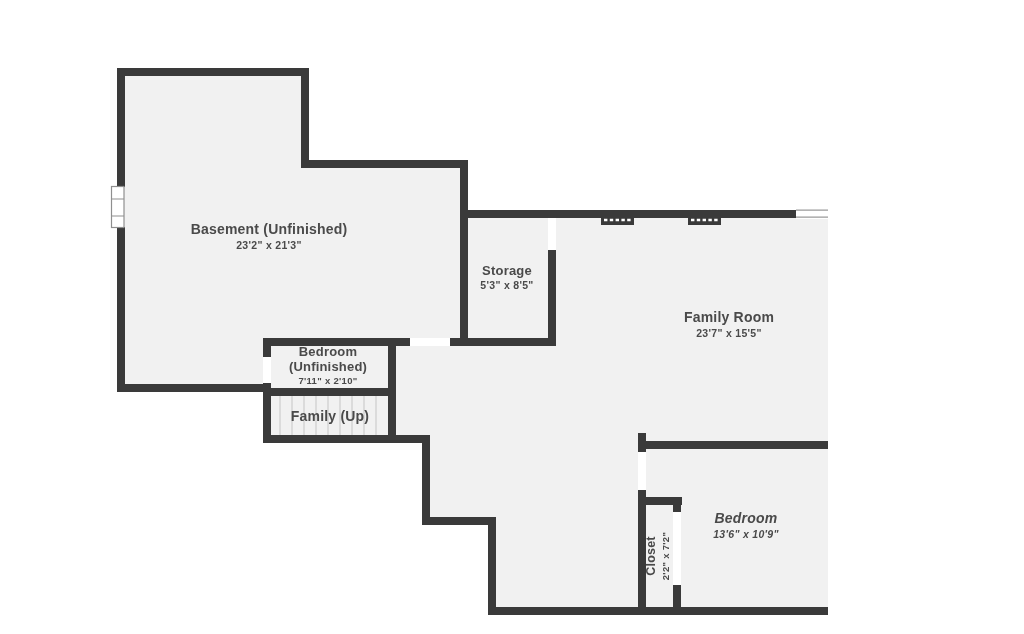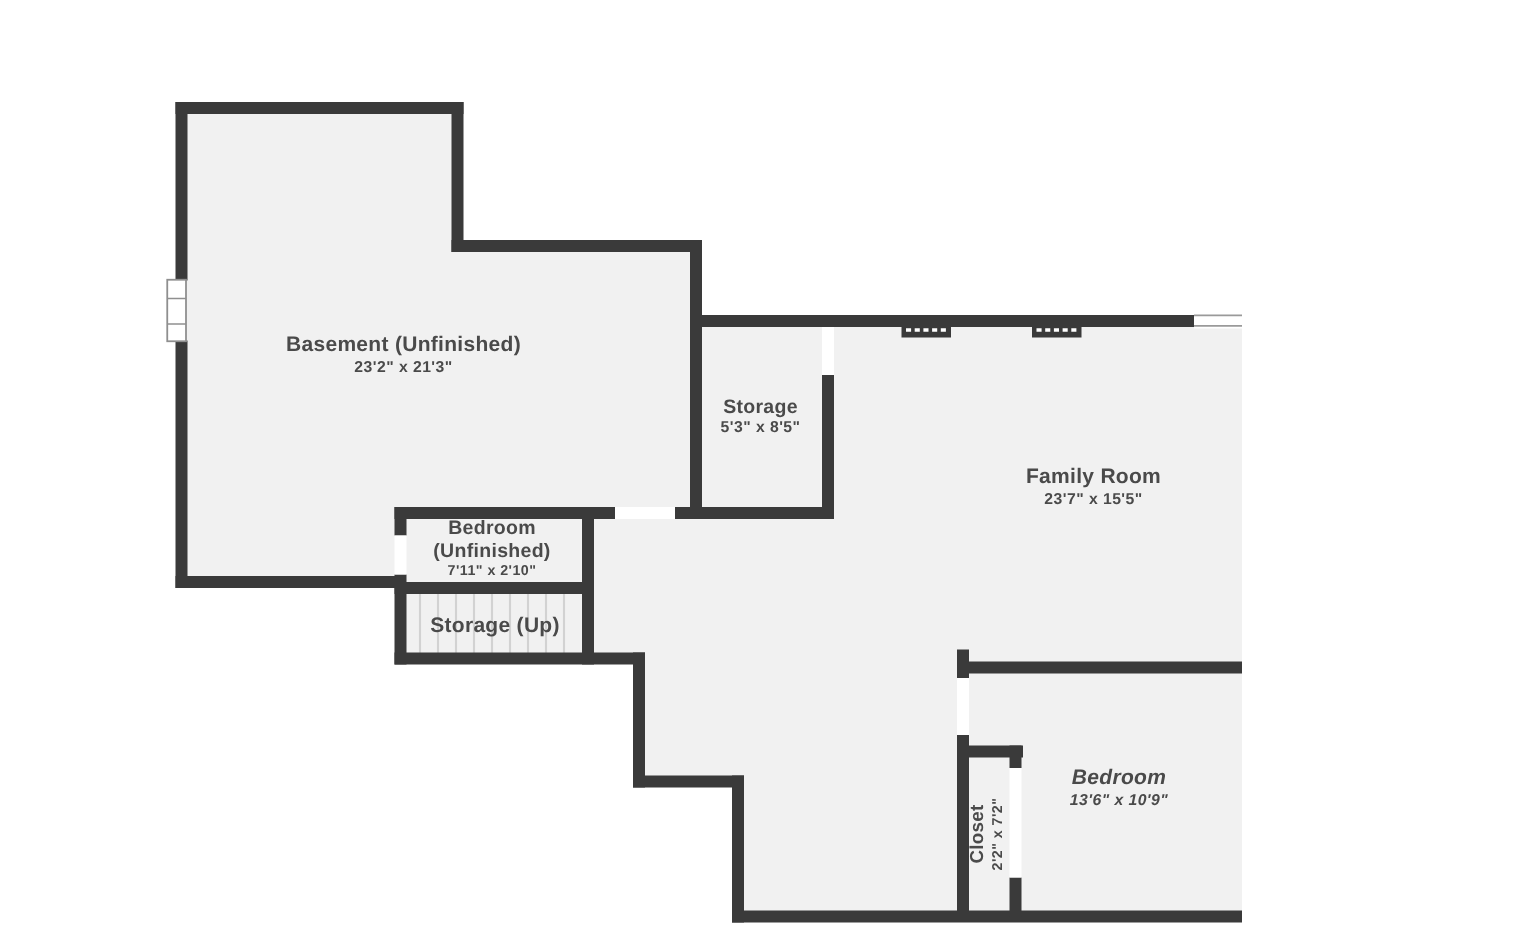"Storage (Up)" div.room-name { text: Storage -> Family }
